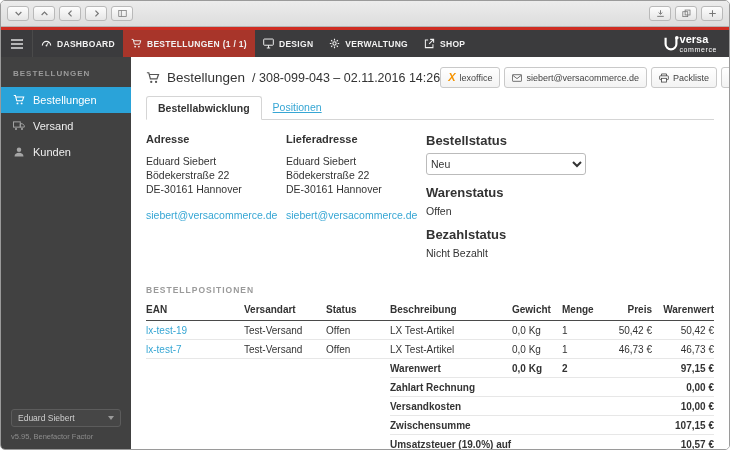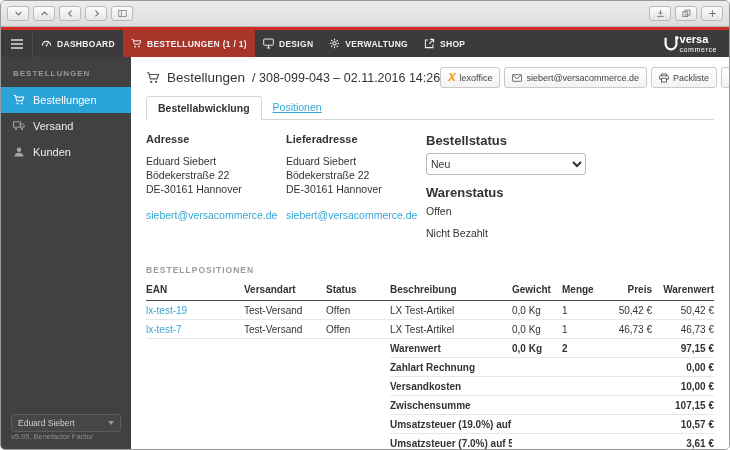"Bezahlstatus" div.status-label { html: none -> <div>Bezahlstatus</div> }
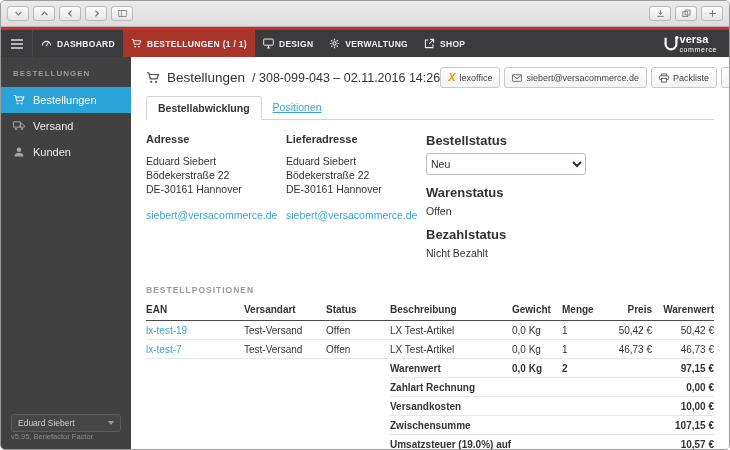"v5.95, Benefactor Factor" .version { margin-top: none -> 5px }
